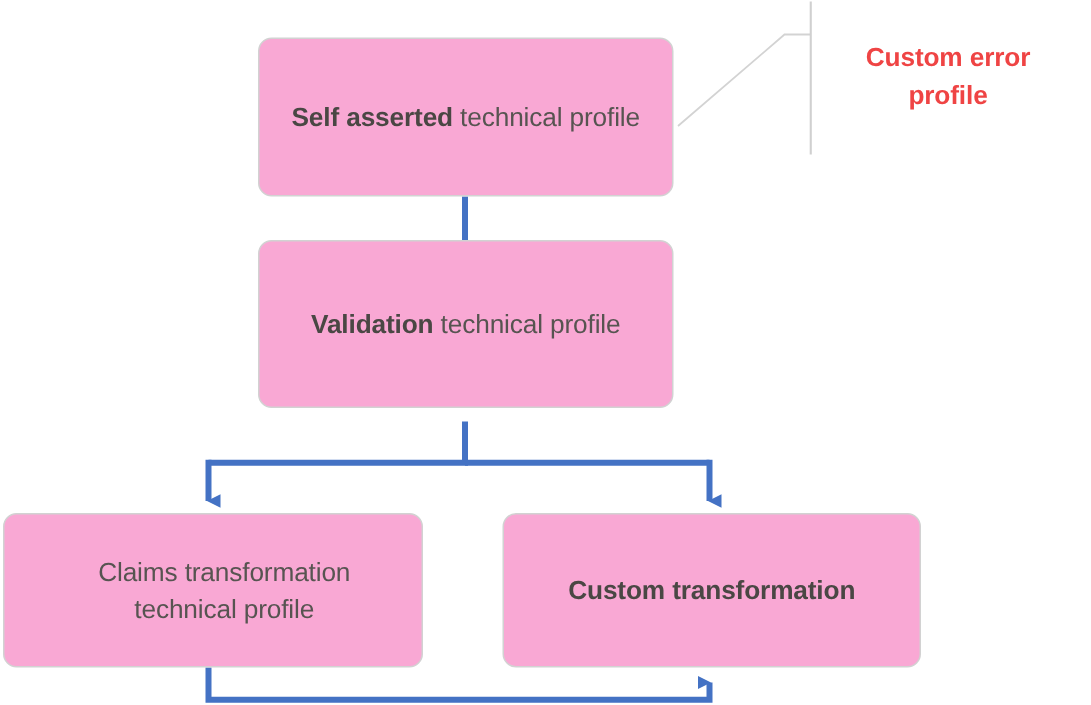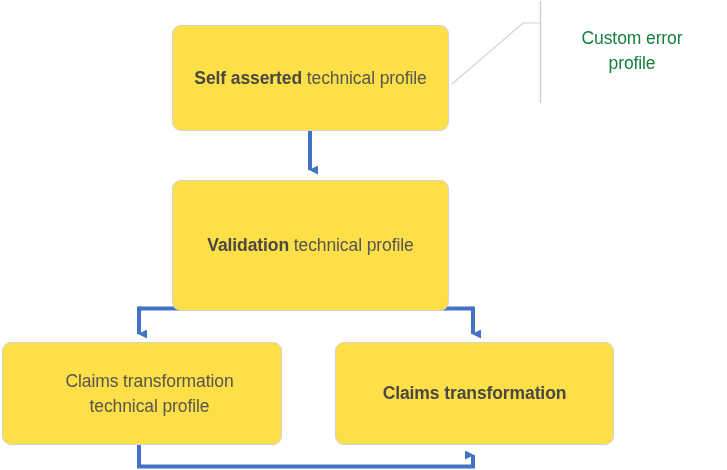"Custom error" .callout-text { color: #15803d -> #ef4444; font-weight: none -> bold }
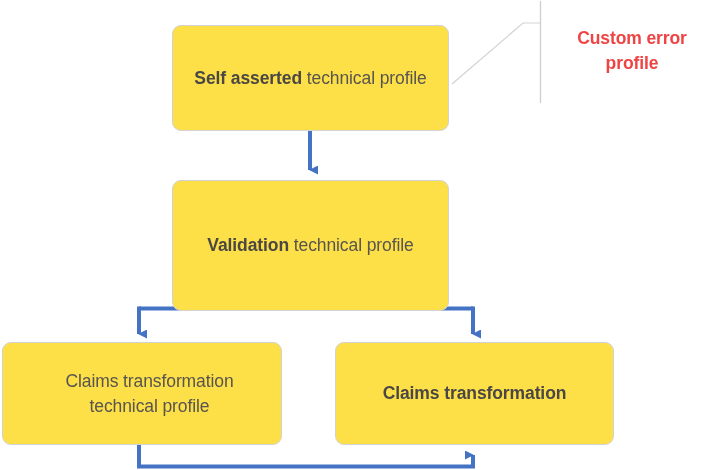"Self asserted technical profile" .node { background: #fde047 -> #f9a8d4 }
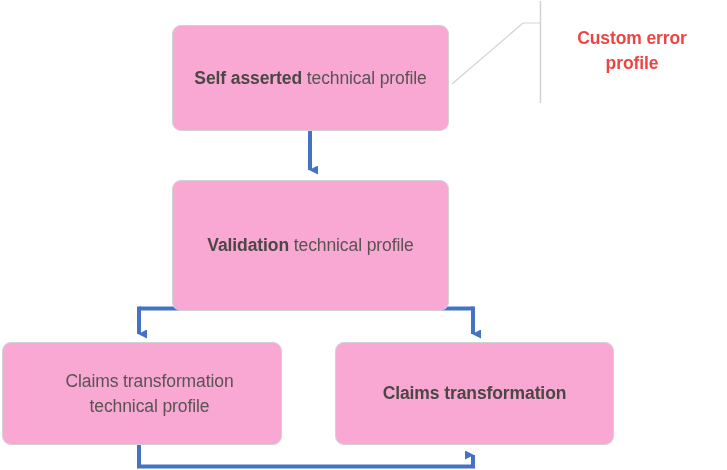"Validation technical profile" div.node { height: 131px -> 112px; top: 180px -> 160px }
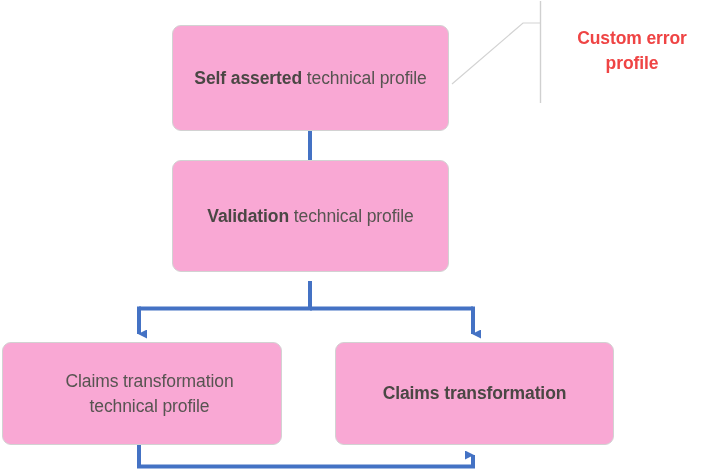"Claims transformation" span.b { text: Claims -> Custom }
